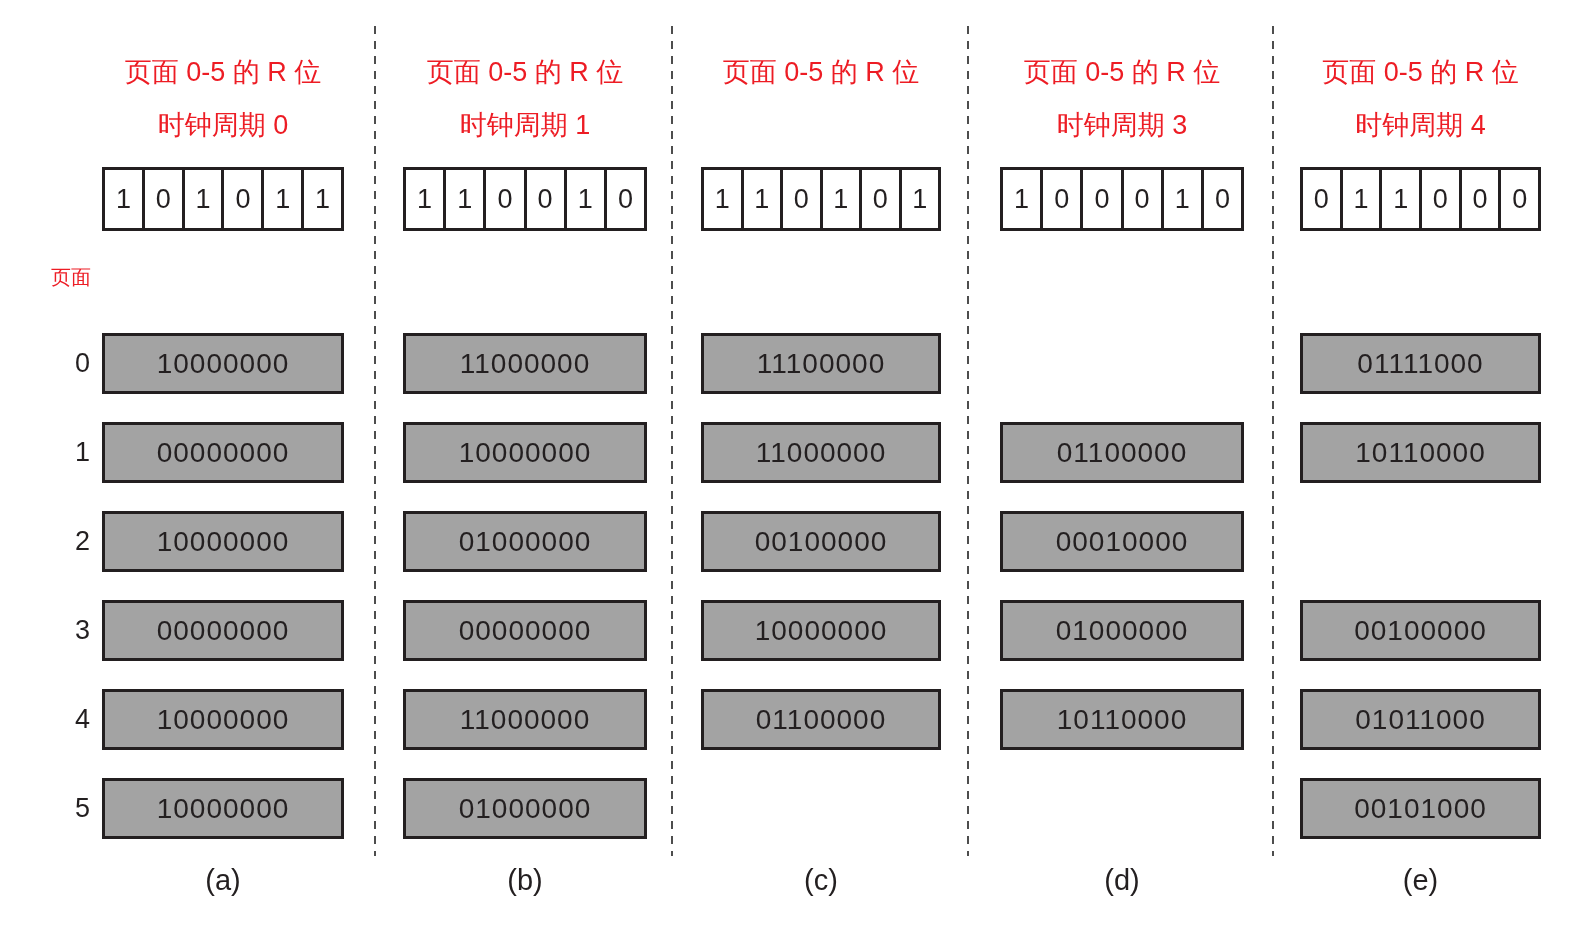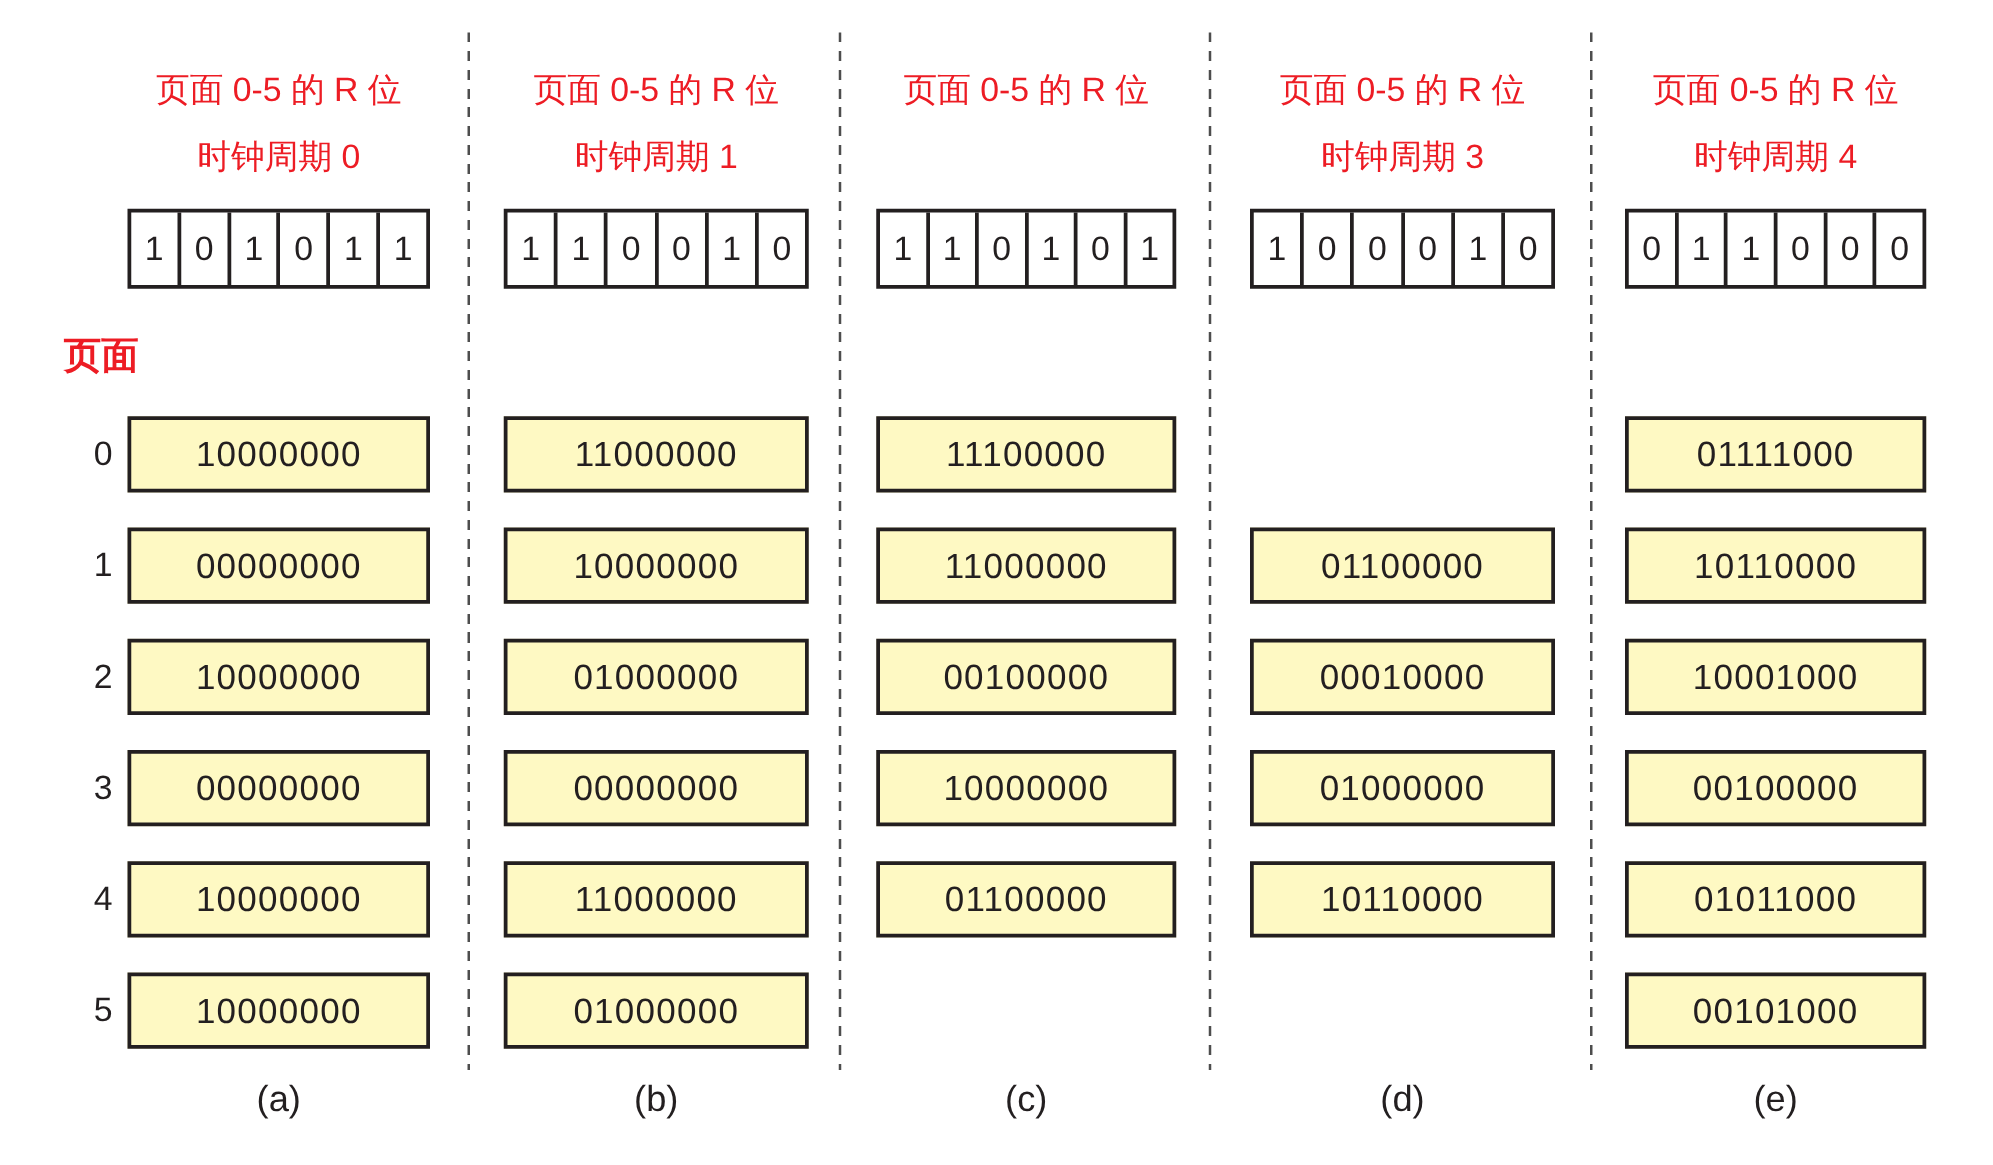"页面" .page-header { font-size: 30px -> 20px; font-weight: bold -> normal }
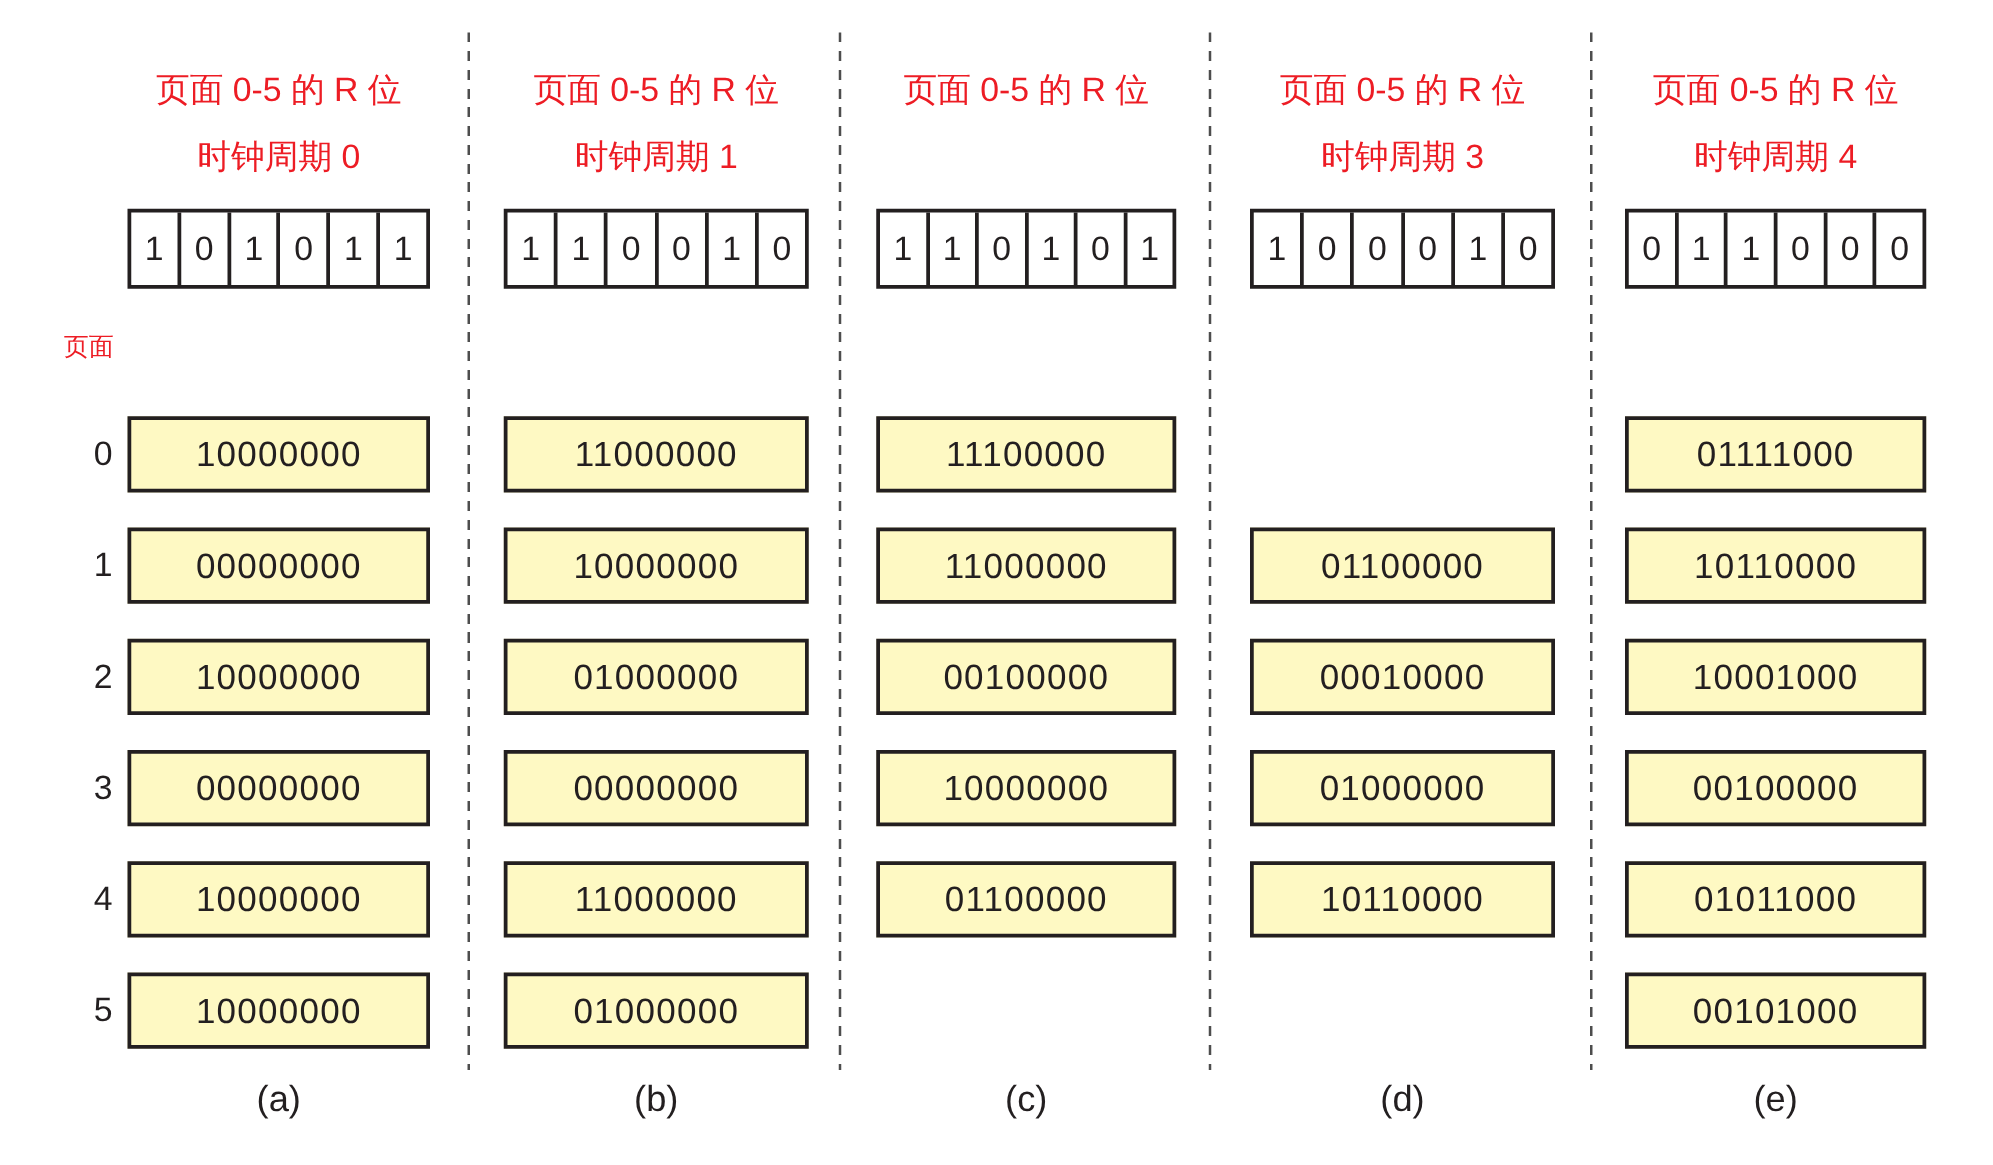"10000000" .counter { background: #fef9c3 -> #a3a3a3 }
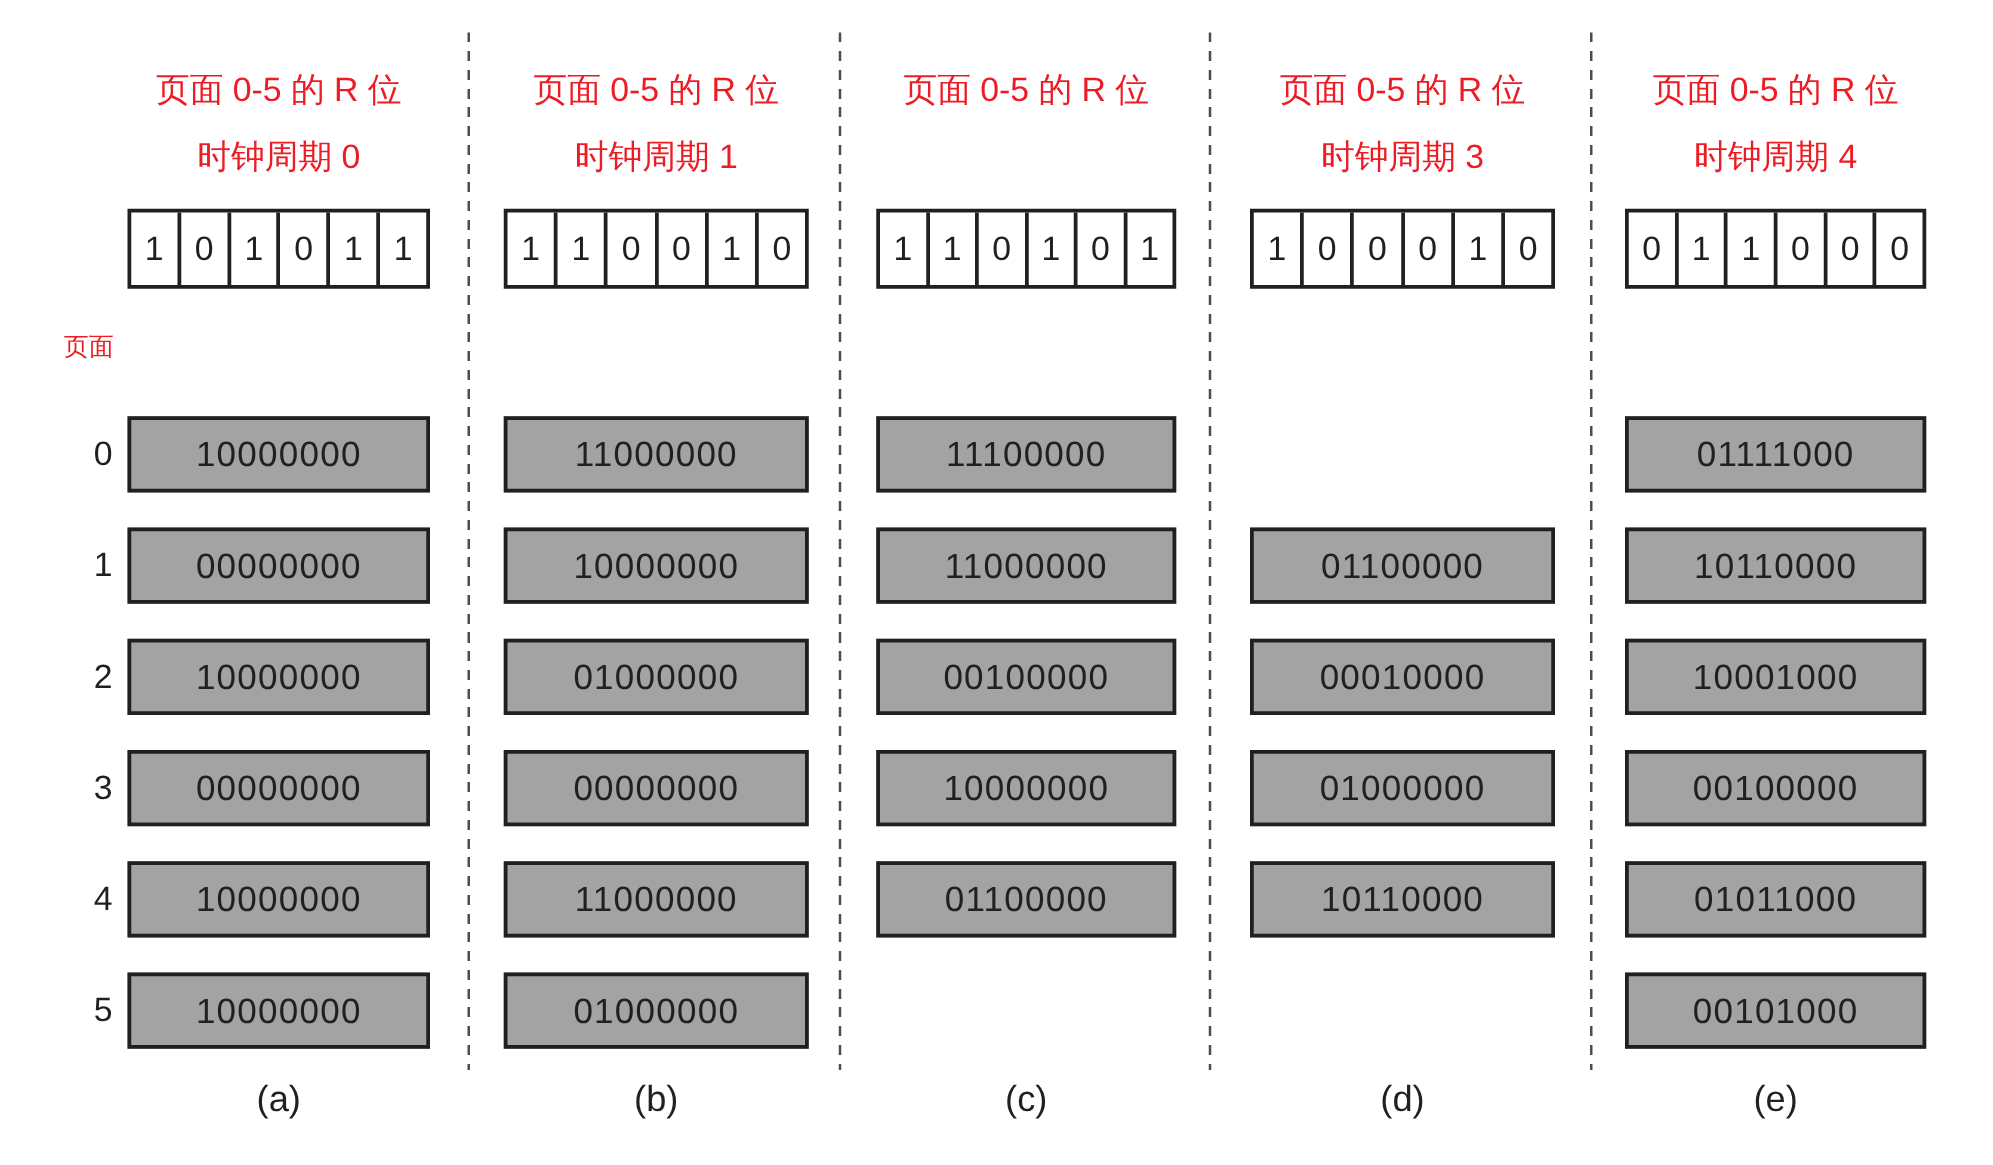"10001000" div.counter { html: <div>10001000</div> -> none }
